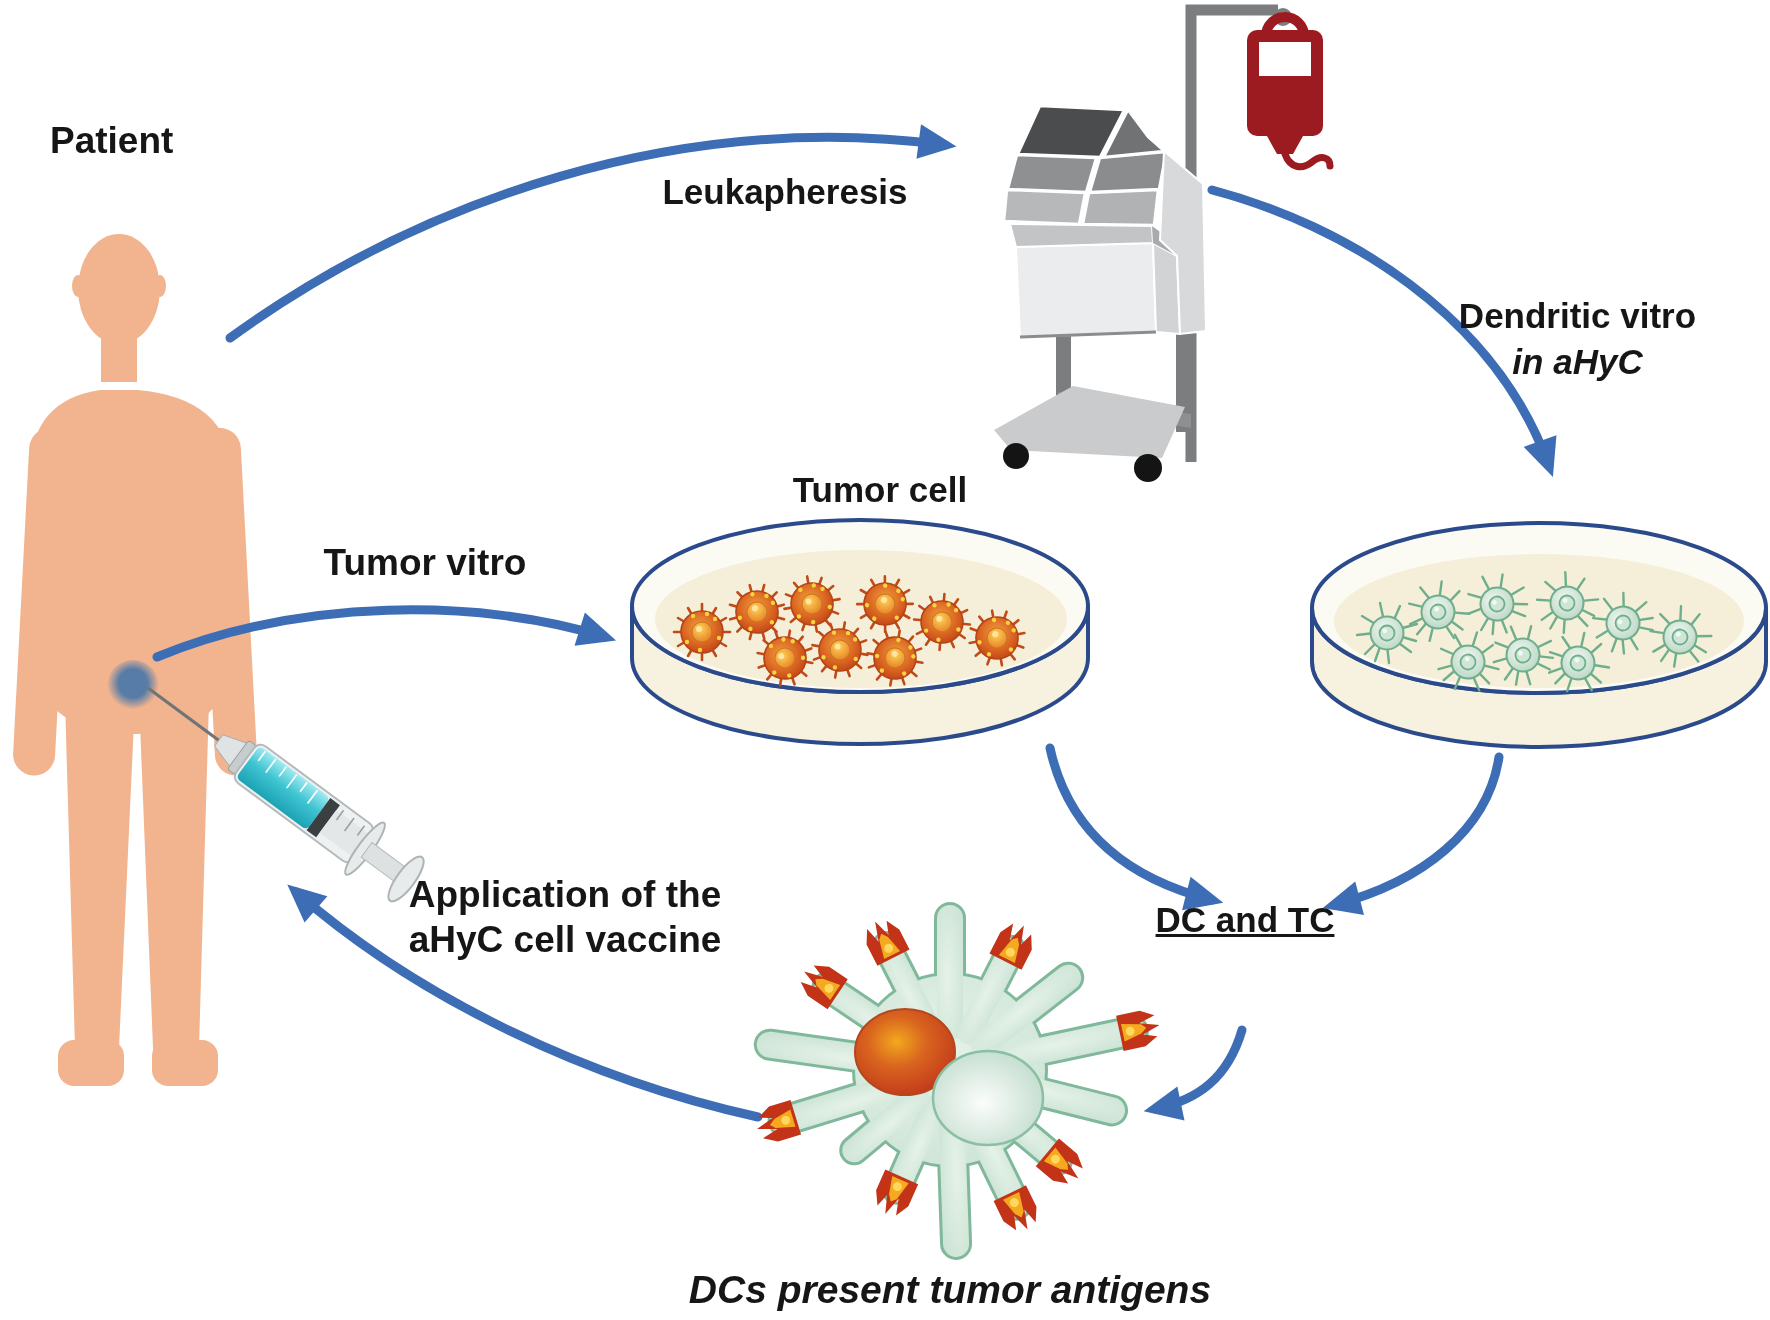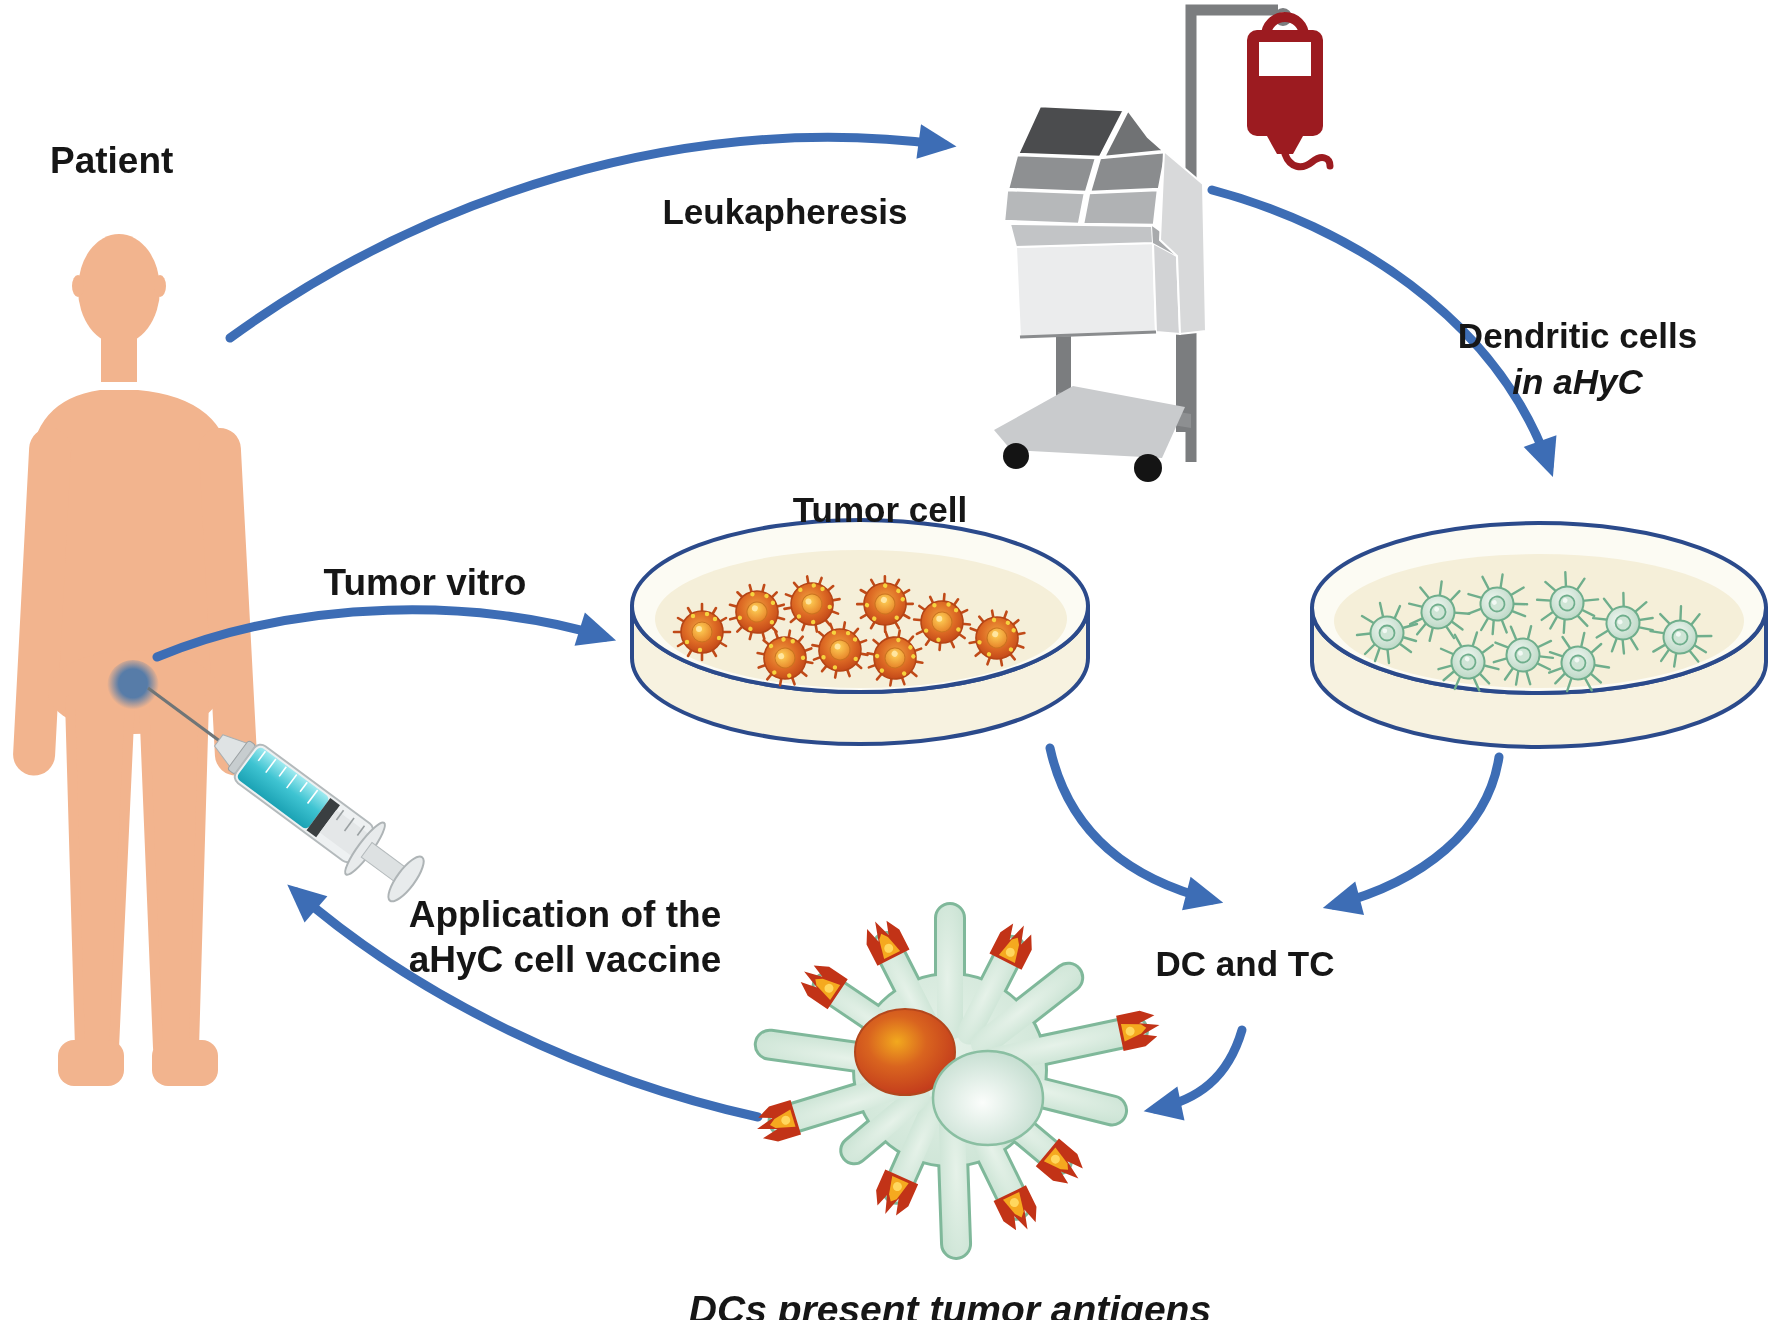"Patient" .lbl { margin-top: 20px -> none }
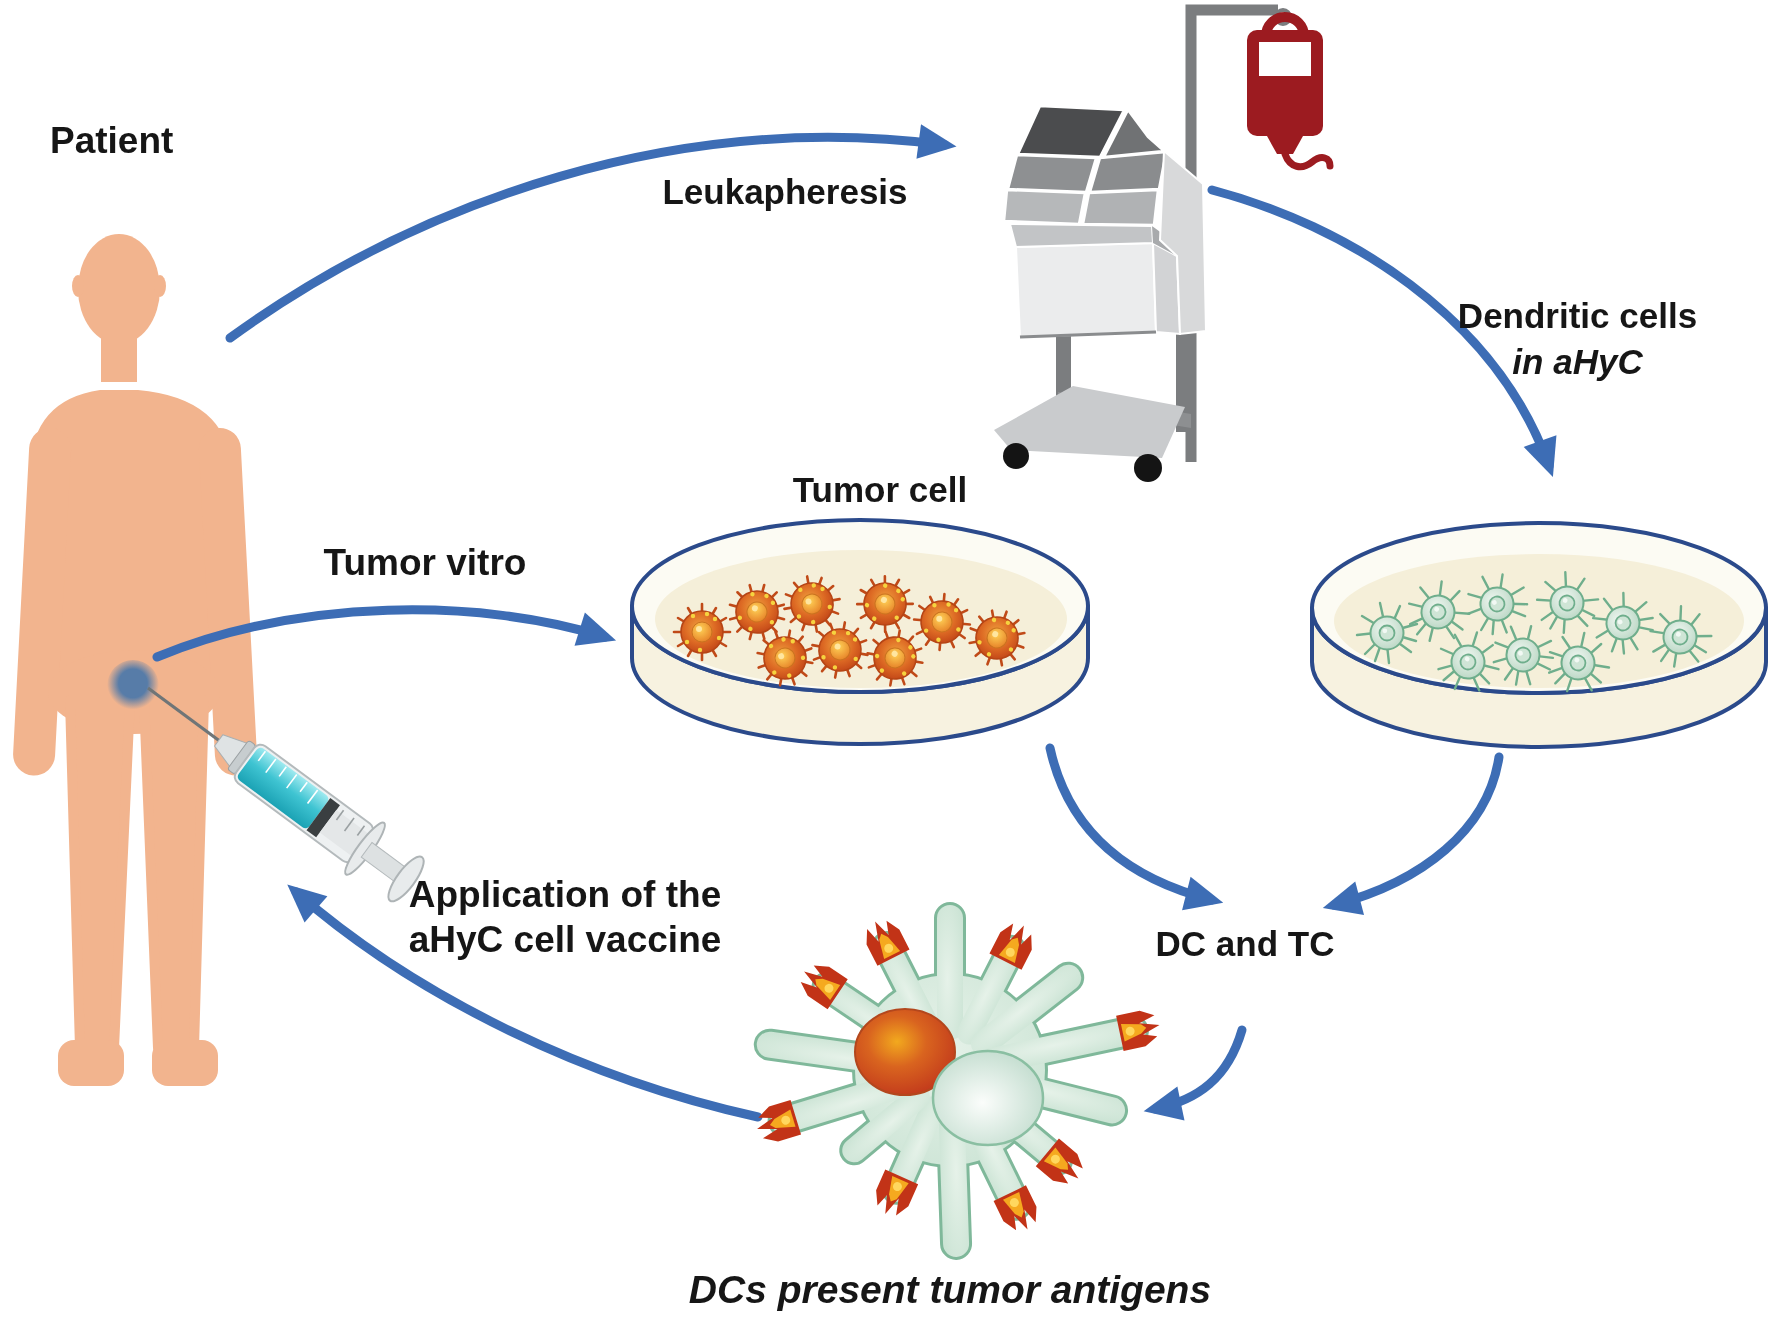"Dendritic cells" div.lbl { text: cells -> vitro }
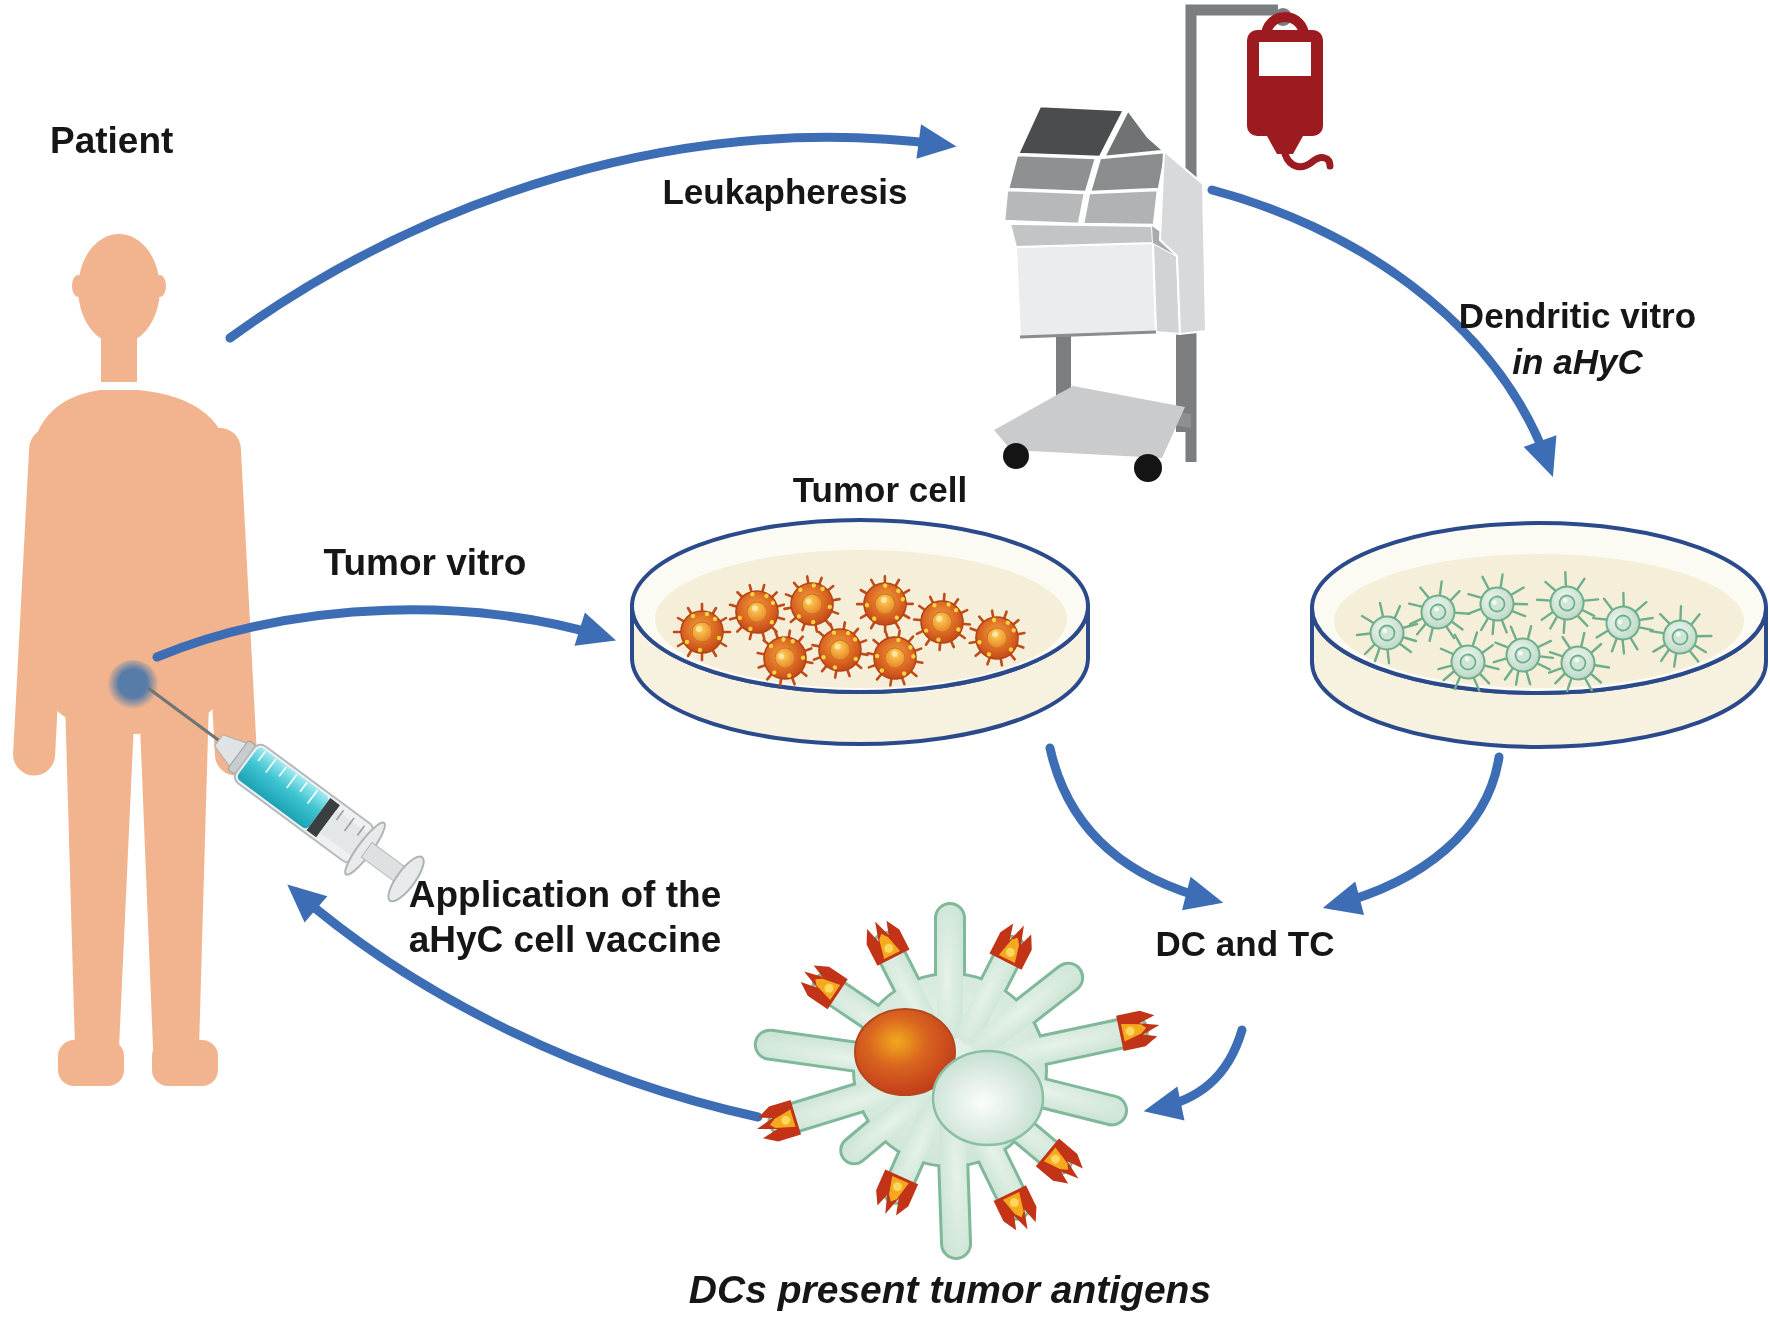"DC and TC" div.lbl { text-decoration: none -> underline; top: 924px -> 900px }
